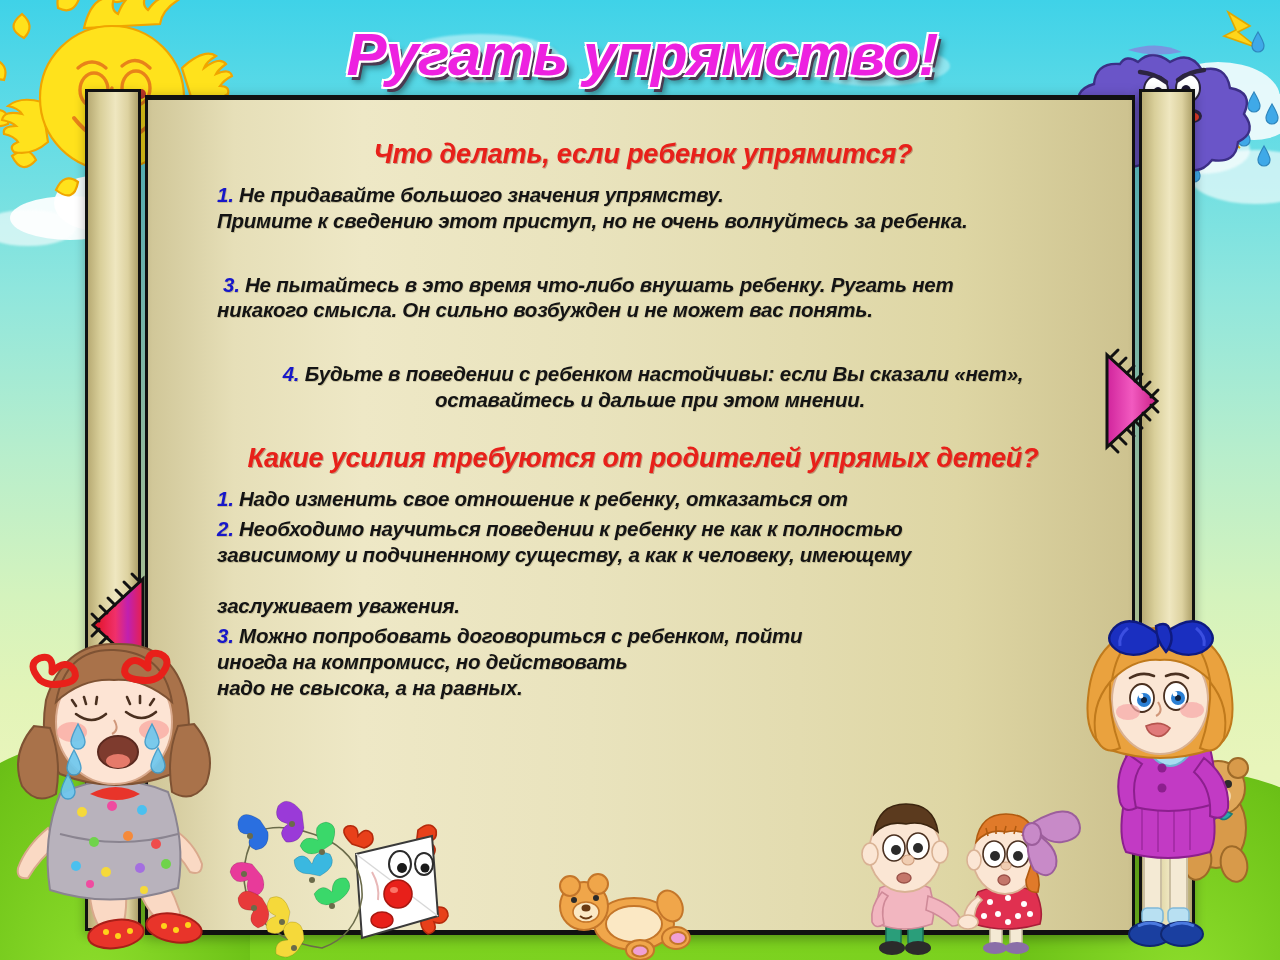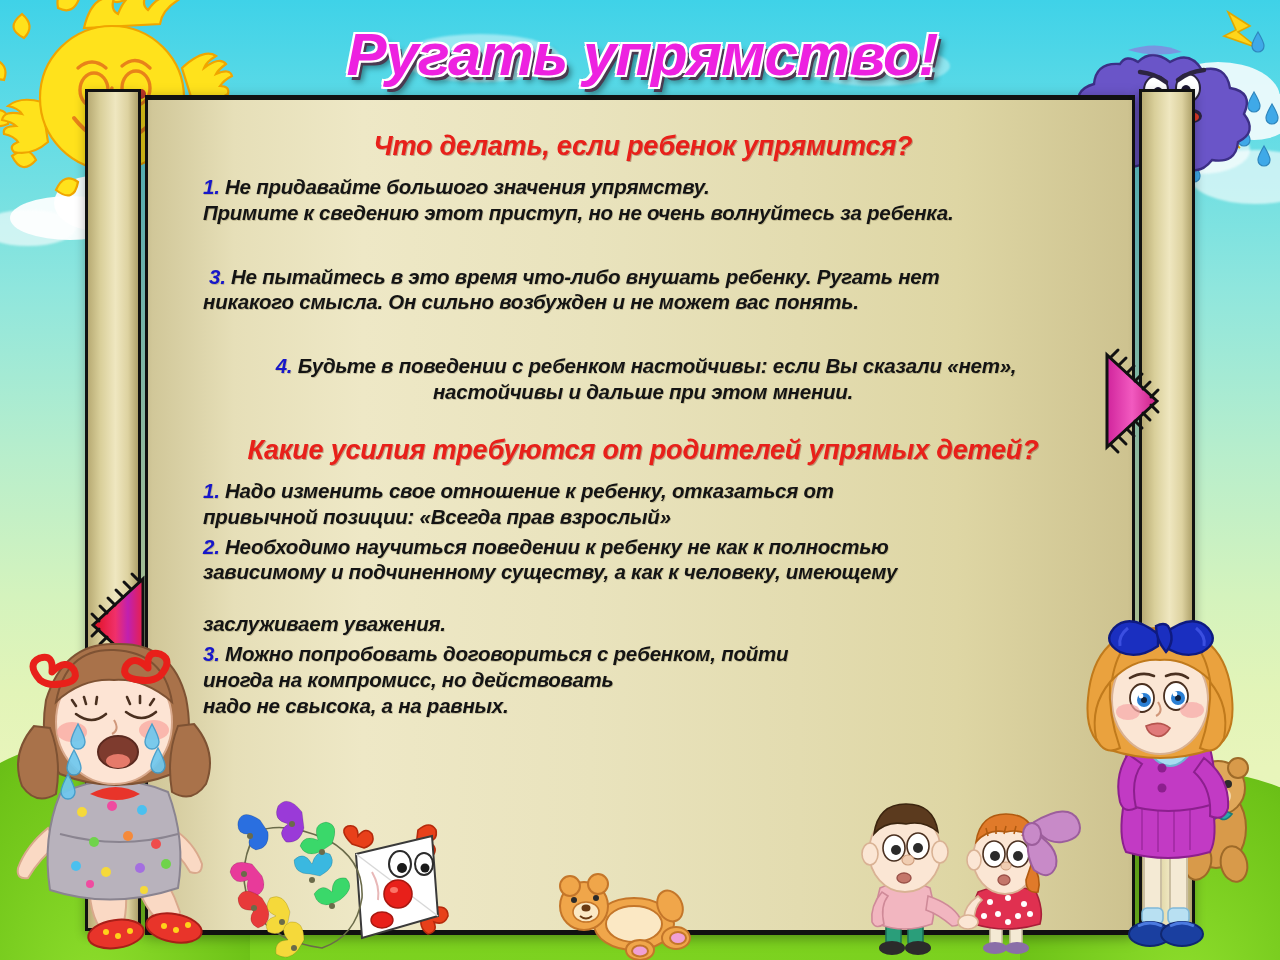"Что делать, если ребенок упрямится?" .content { top: 4px -> 12px }
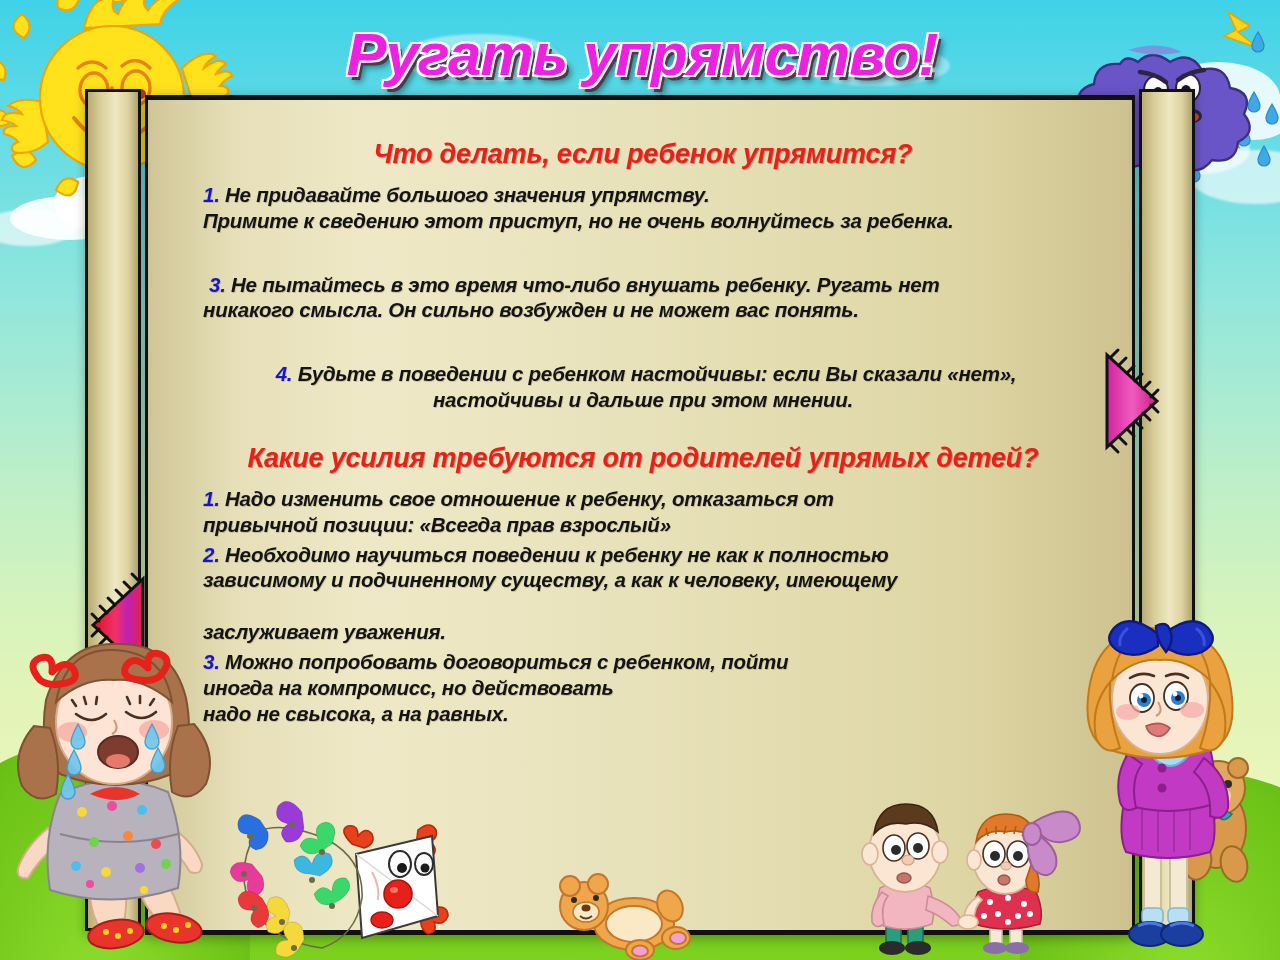"1. Не придавайте большого значения" .para { margin-left: none -> 14px }
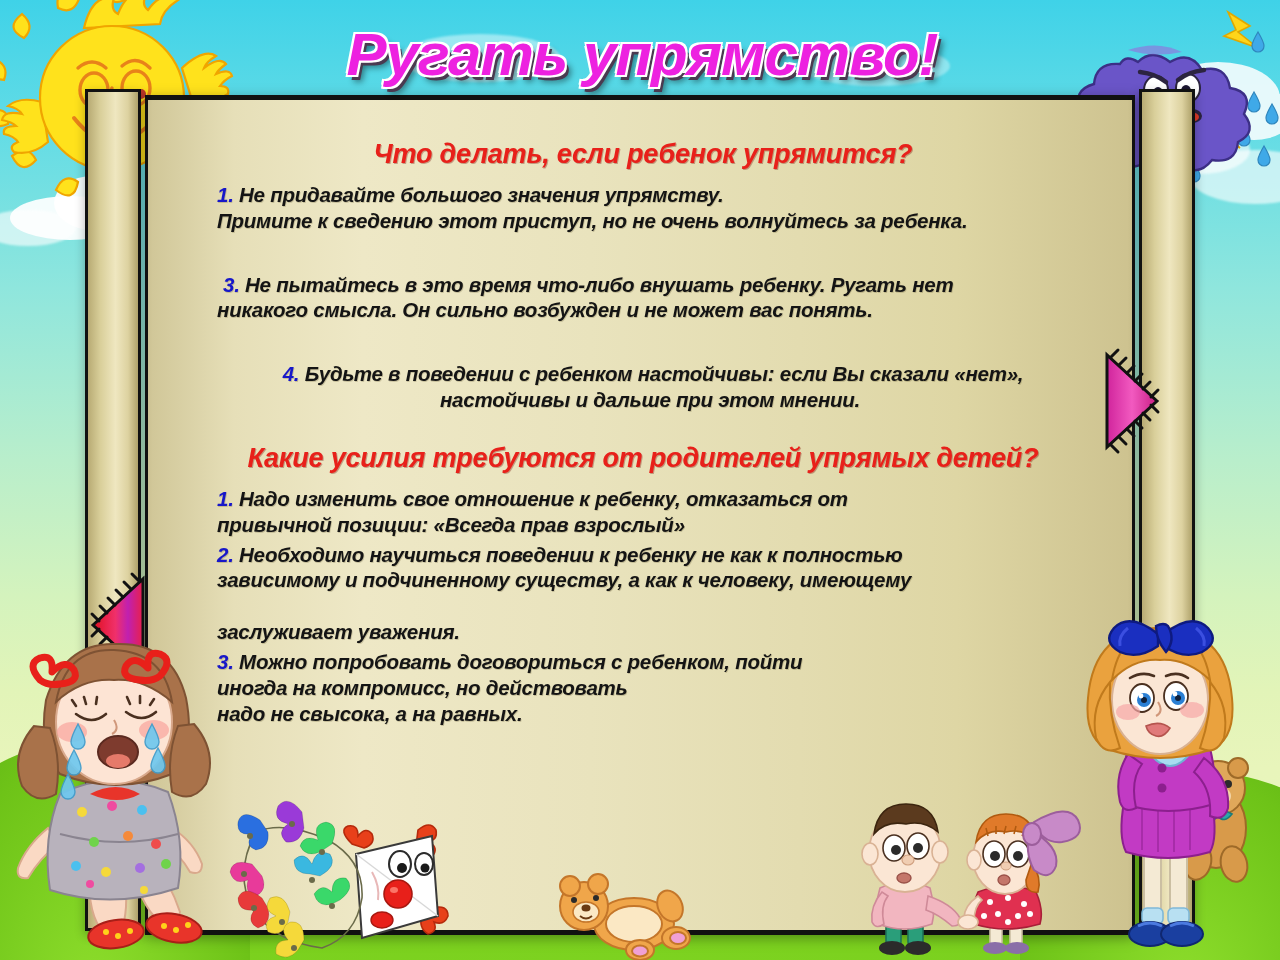"настойчивы и дальше при этом" span { text: настойчивы -> оставайтесь }
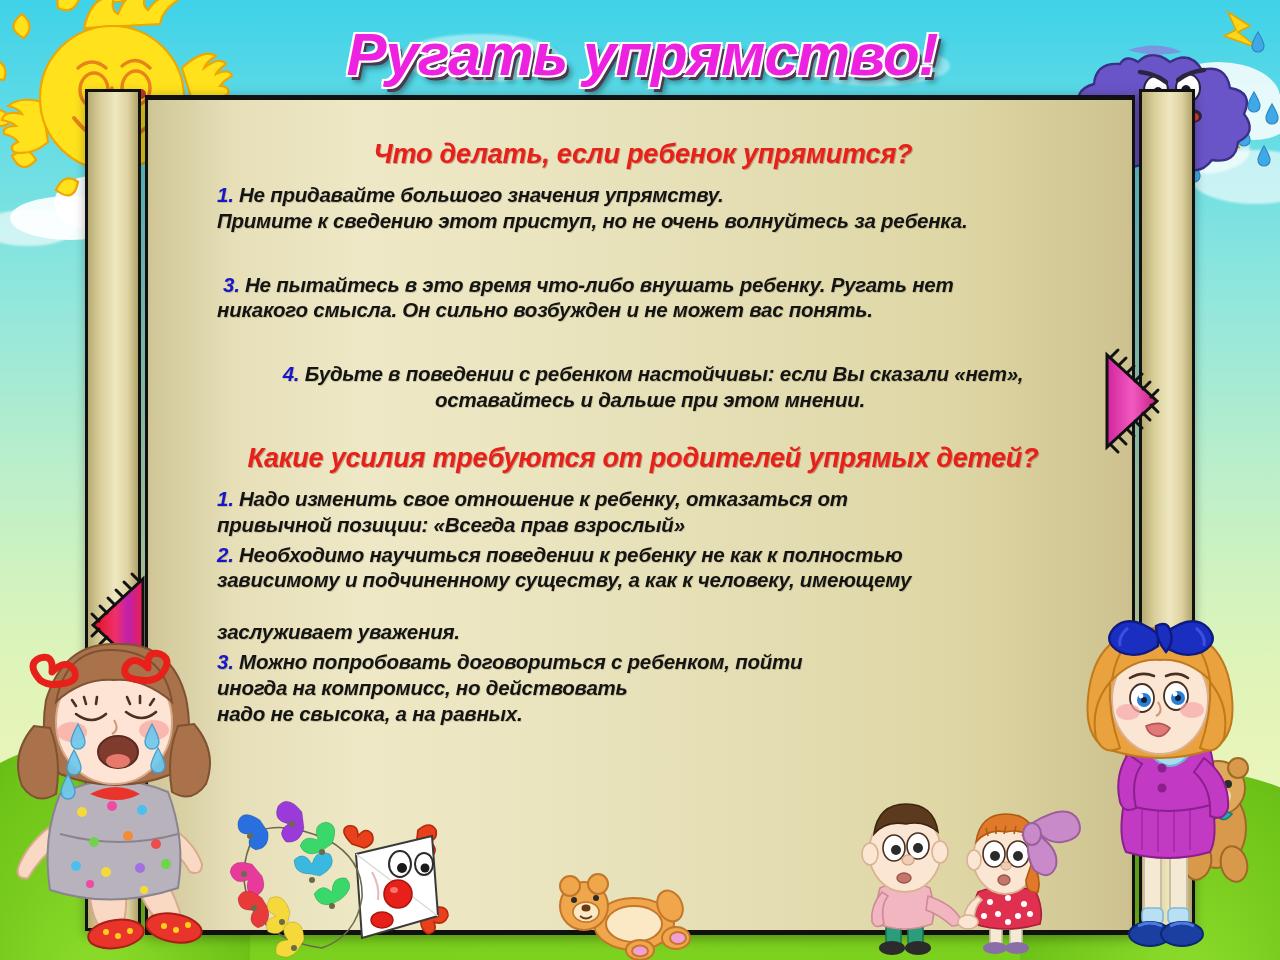"привычной позиции: «Всегда прав" span { html: <span>привычной позиции: «Всегда прав взрослый»</span> -> none }
